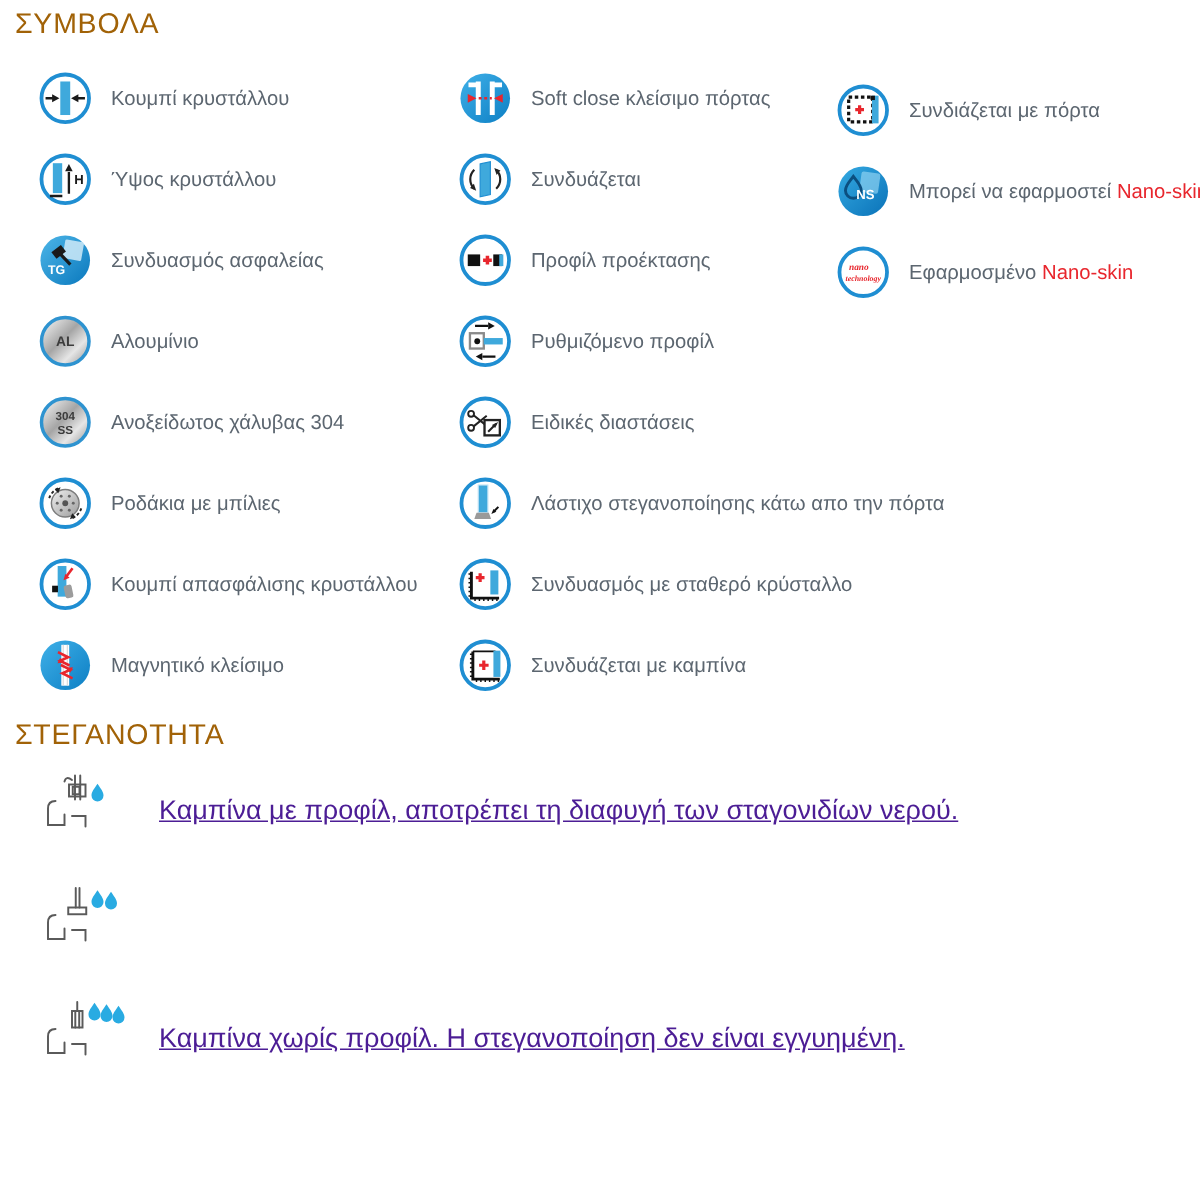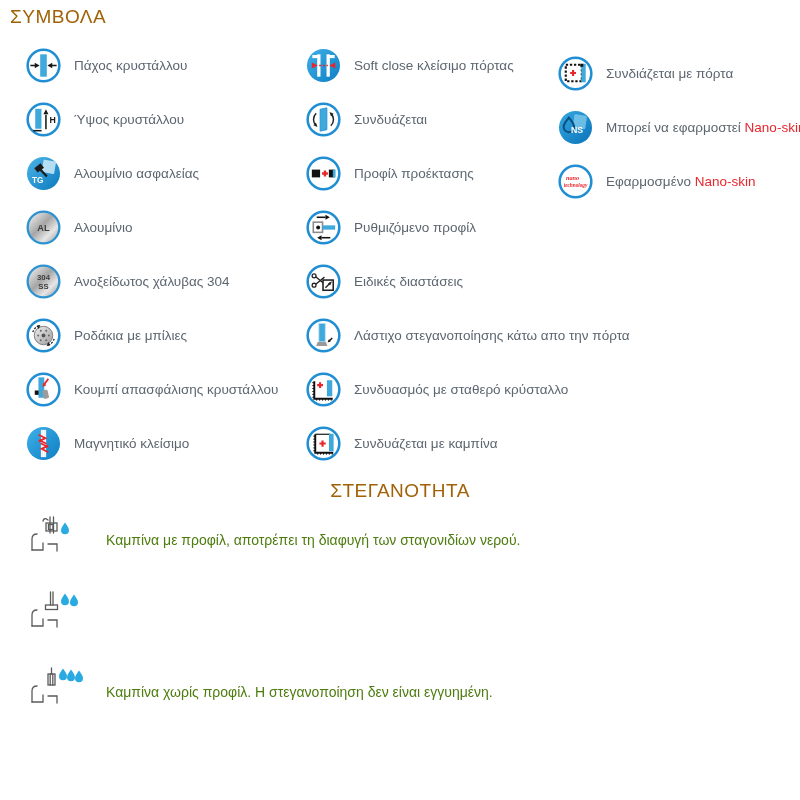"Πάχος κρυστάλλου" span.sym-label { text: Πάχος -> Κουμπί }
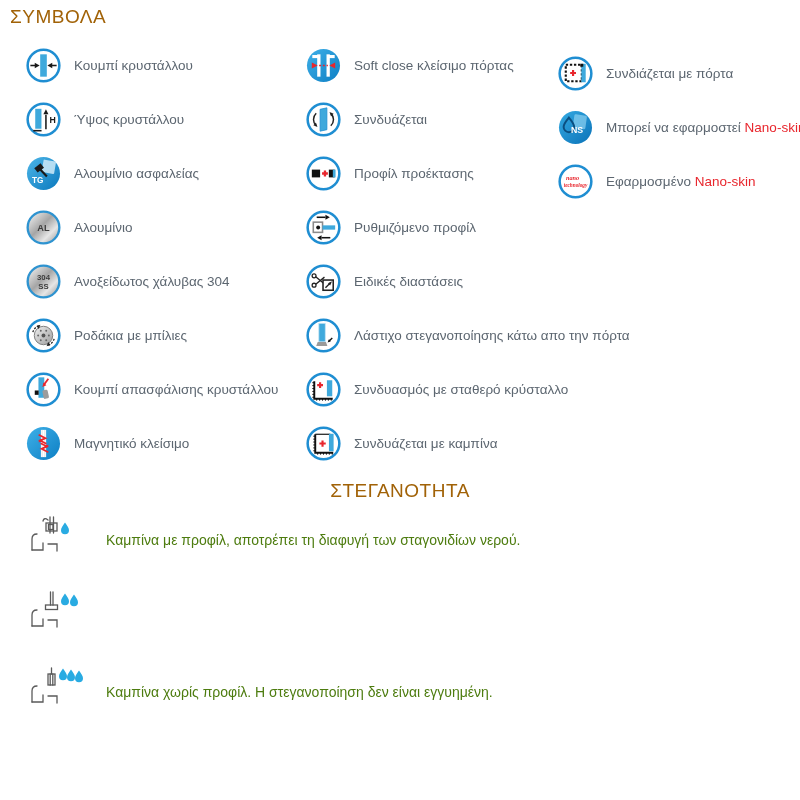"Αλουμίνιο ασφαλείας" span.sym-label { text: Αλουμίνιο -> Συνδυασμός }
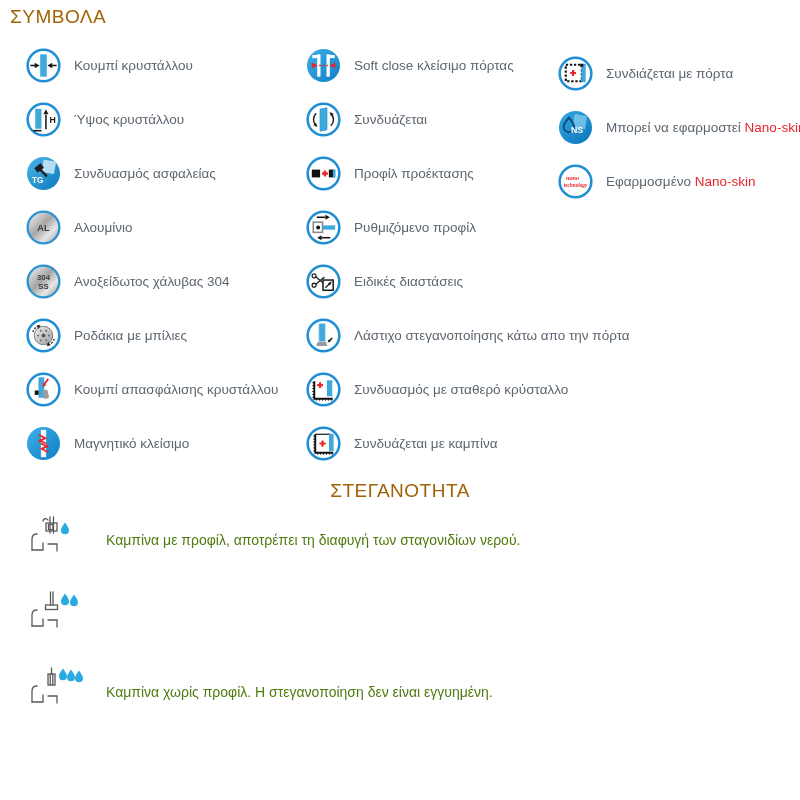"ΣΤΕΓΑΝΟΤΗΤΑ" #sealing-section { text-align: center -> none }
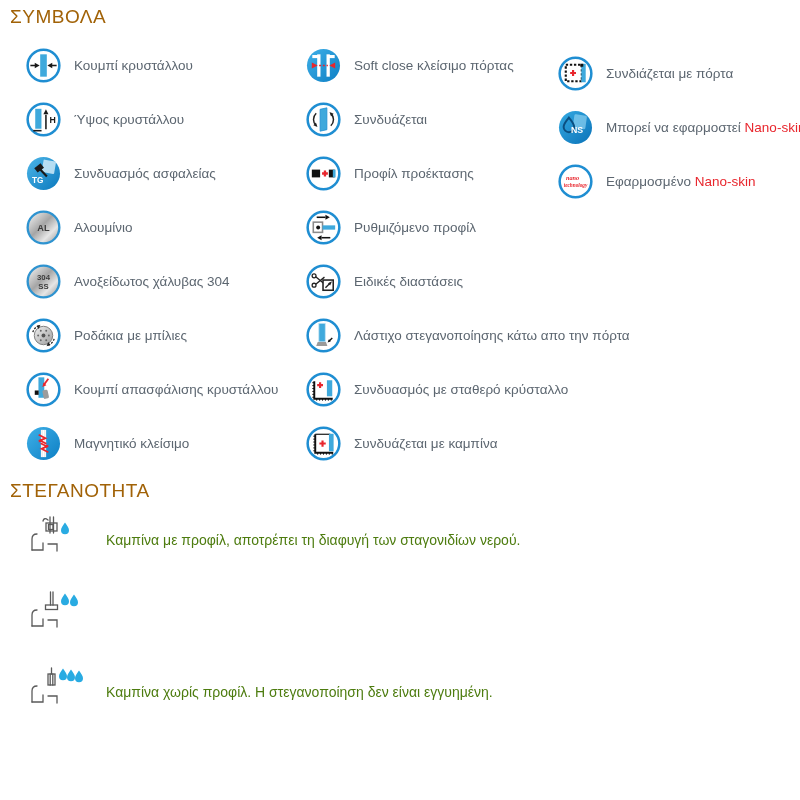"Καμπίνα με προφίλ, αποτρέπει τη" .seal-label { color: #4d7c0f -> #4c1d95; font-size: 14px -> 18px; text-decoration: none -> underline }
